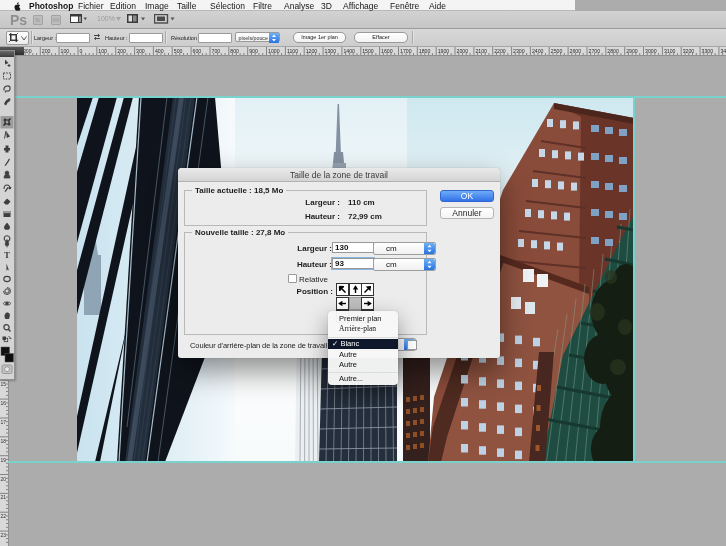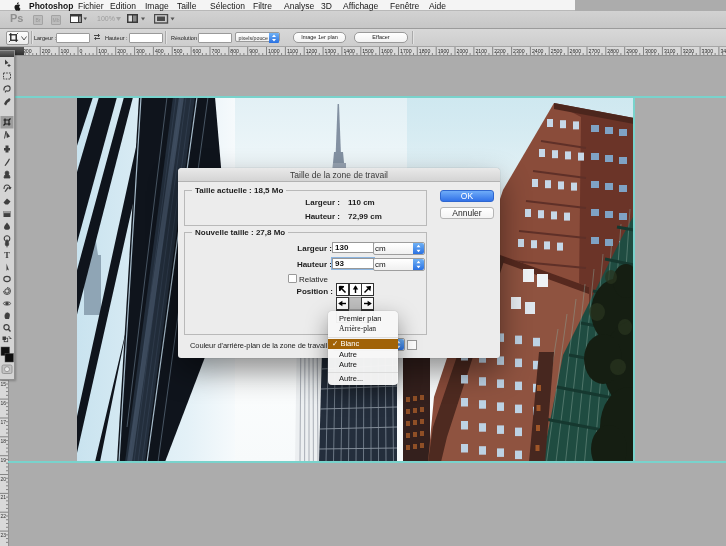"Ps" div { font-size: 11px -> 14px }
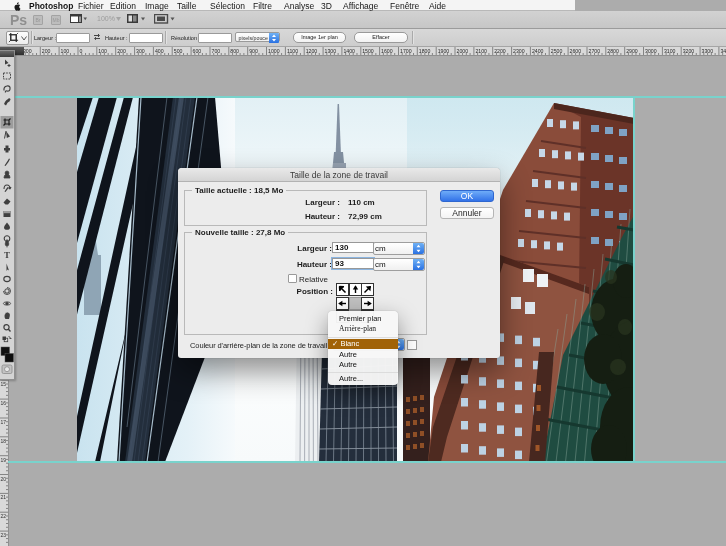"cm" .combo { padding-left: 1px -> 12px }
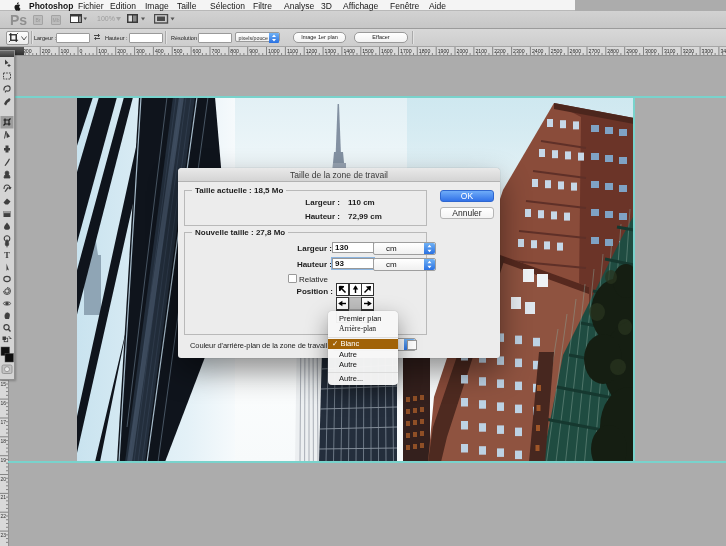"✓ Blanc" div.mitem { background: #a16207 -> #0f172a }
